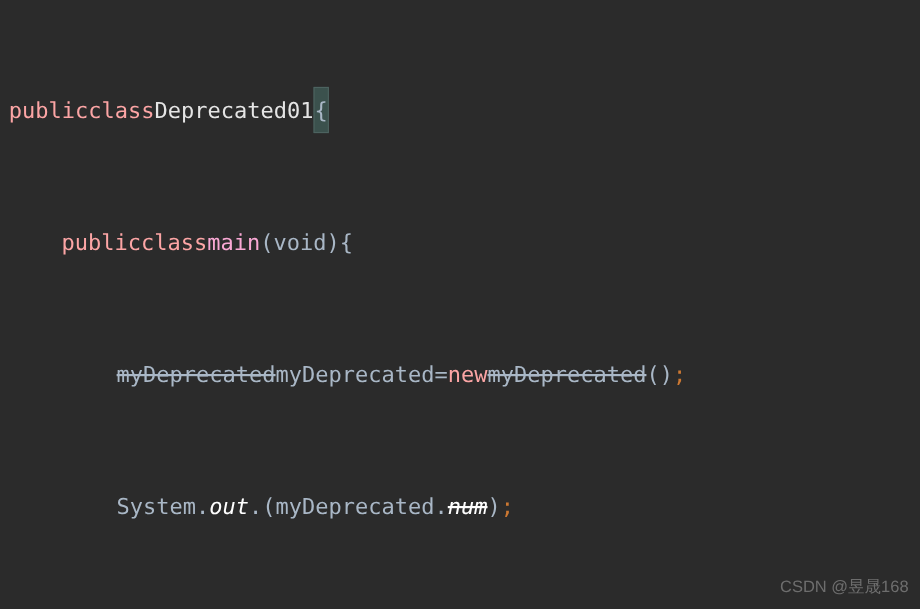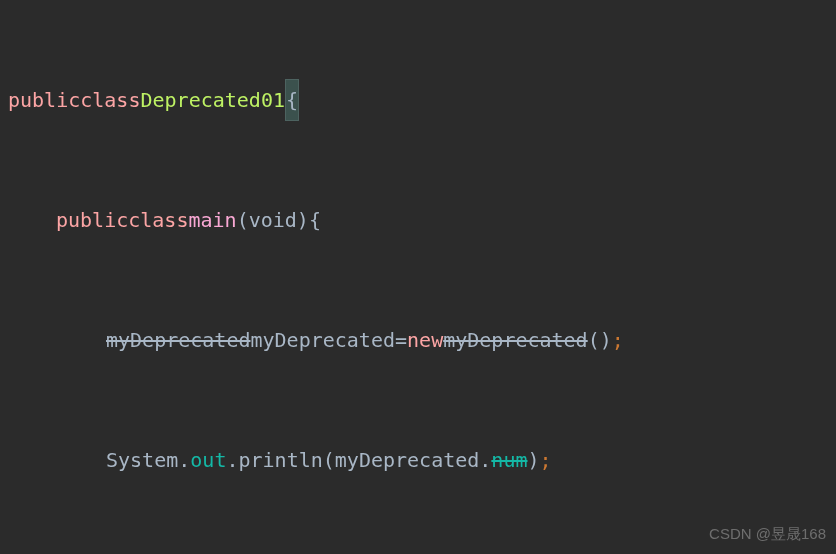"Deprecated01" .class-name { color: #bef264 -> #e5e5e5 }
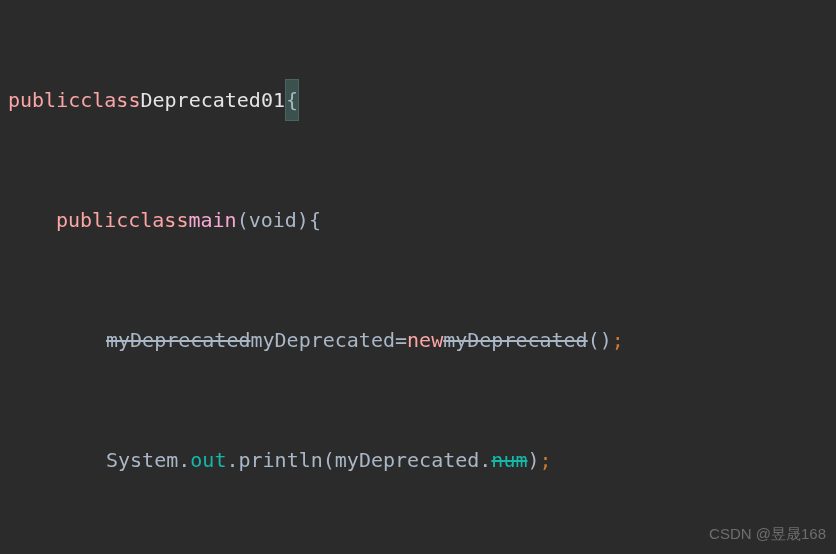"out" .static-field { color: #14b8a6 -> #ffffff; font-style: none -> italic }
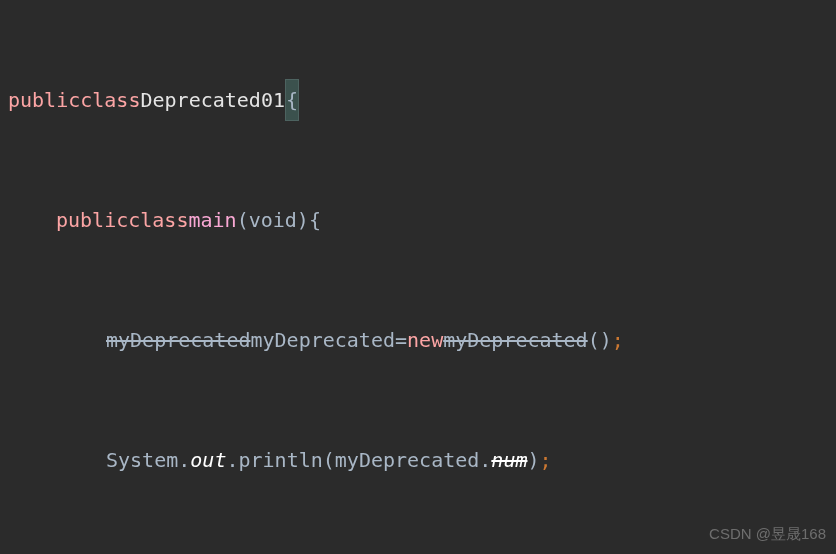"println" span { html: <span>println</span> -> none }
